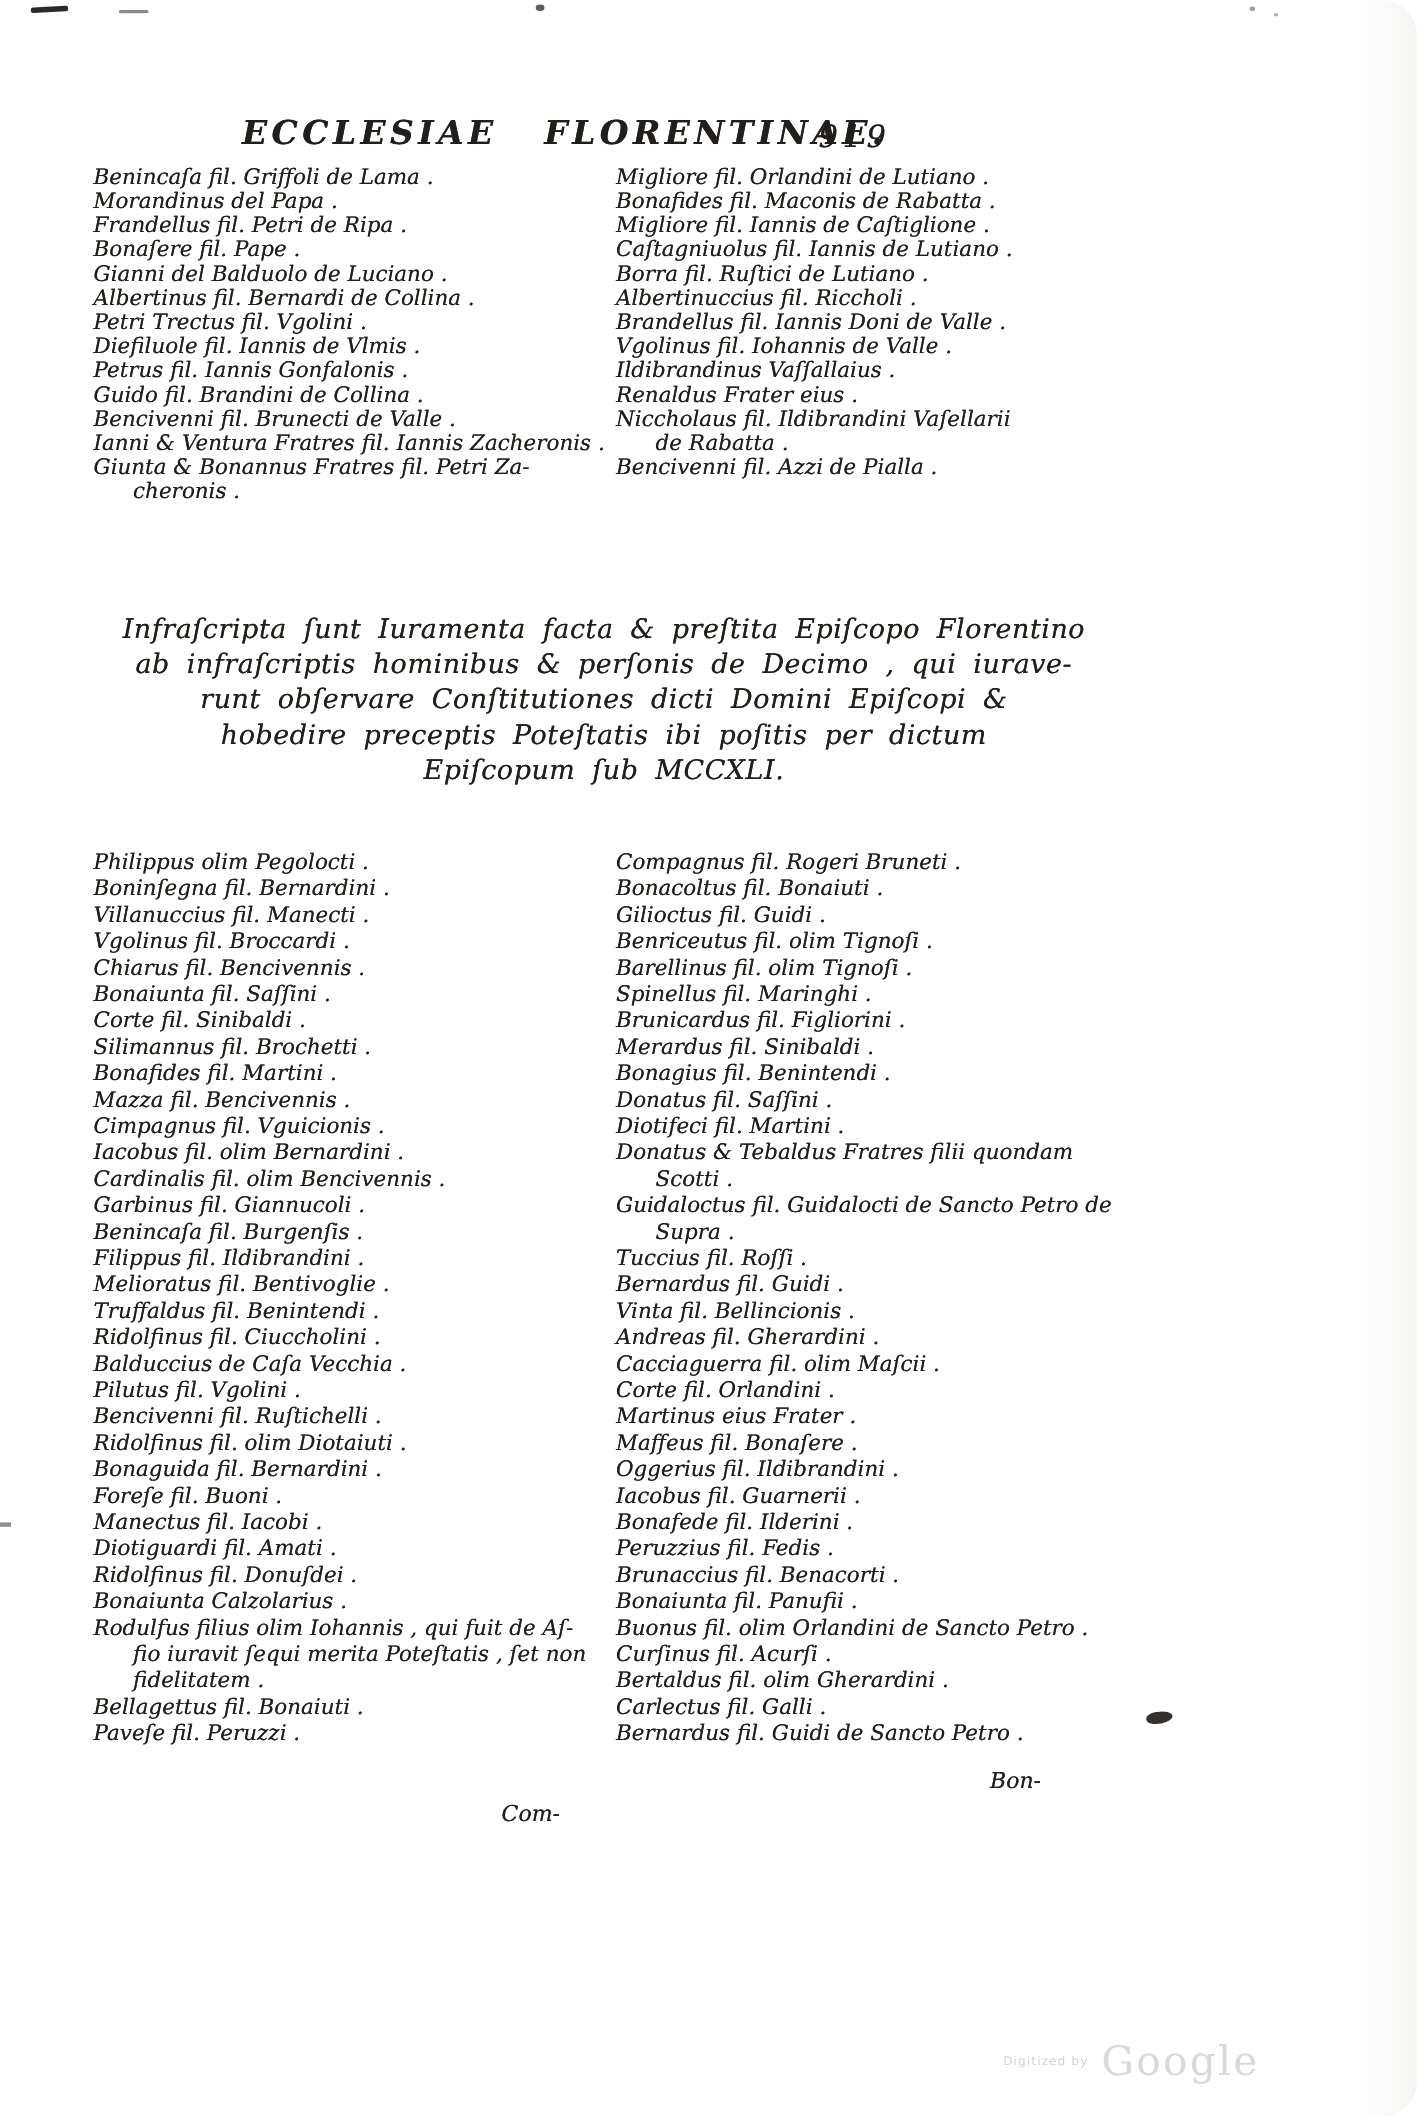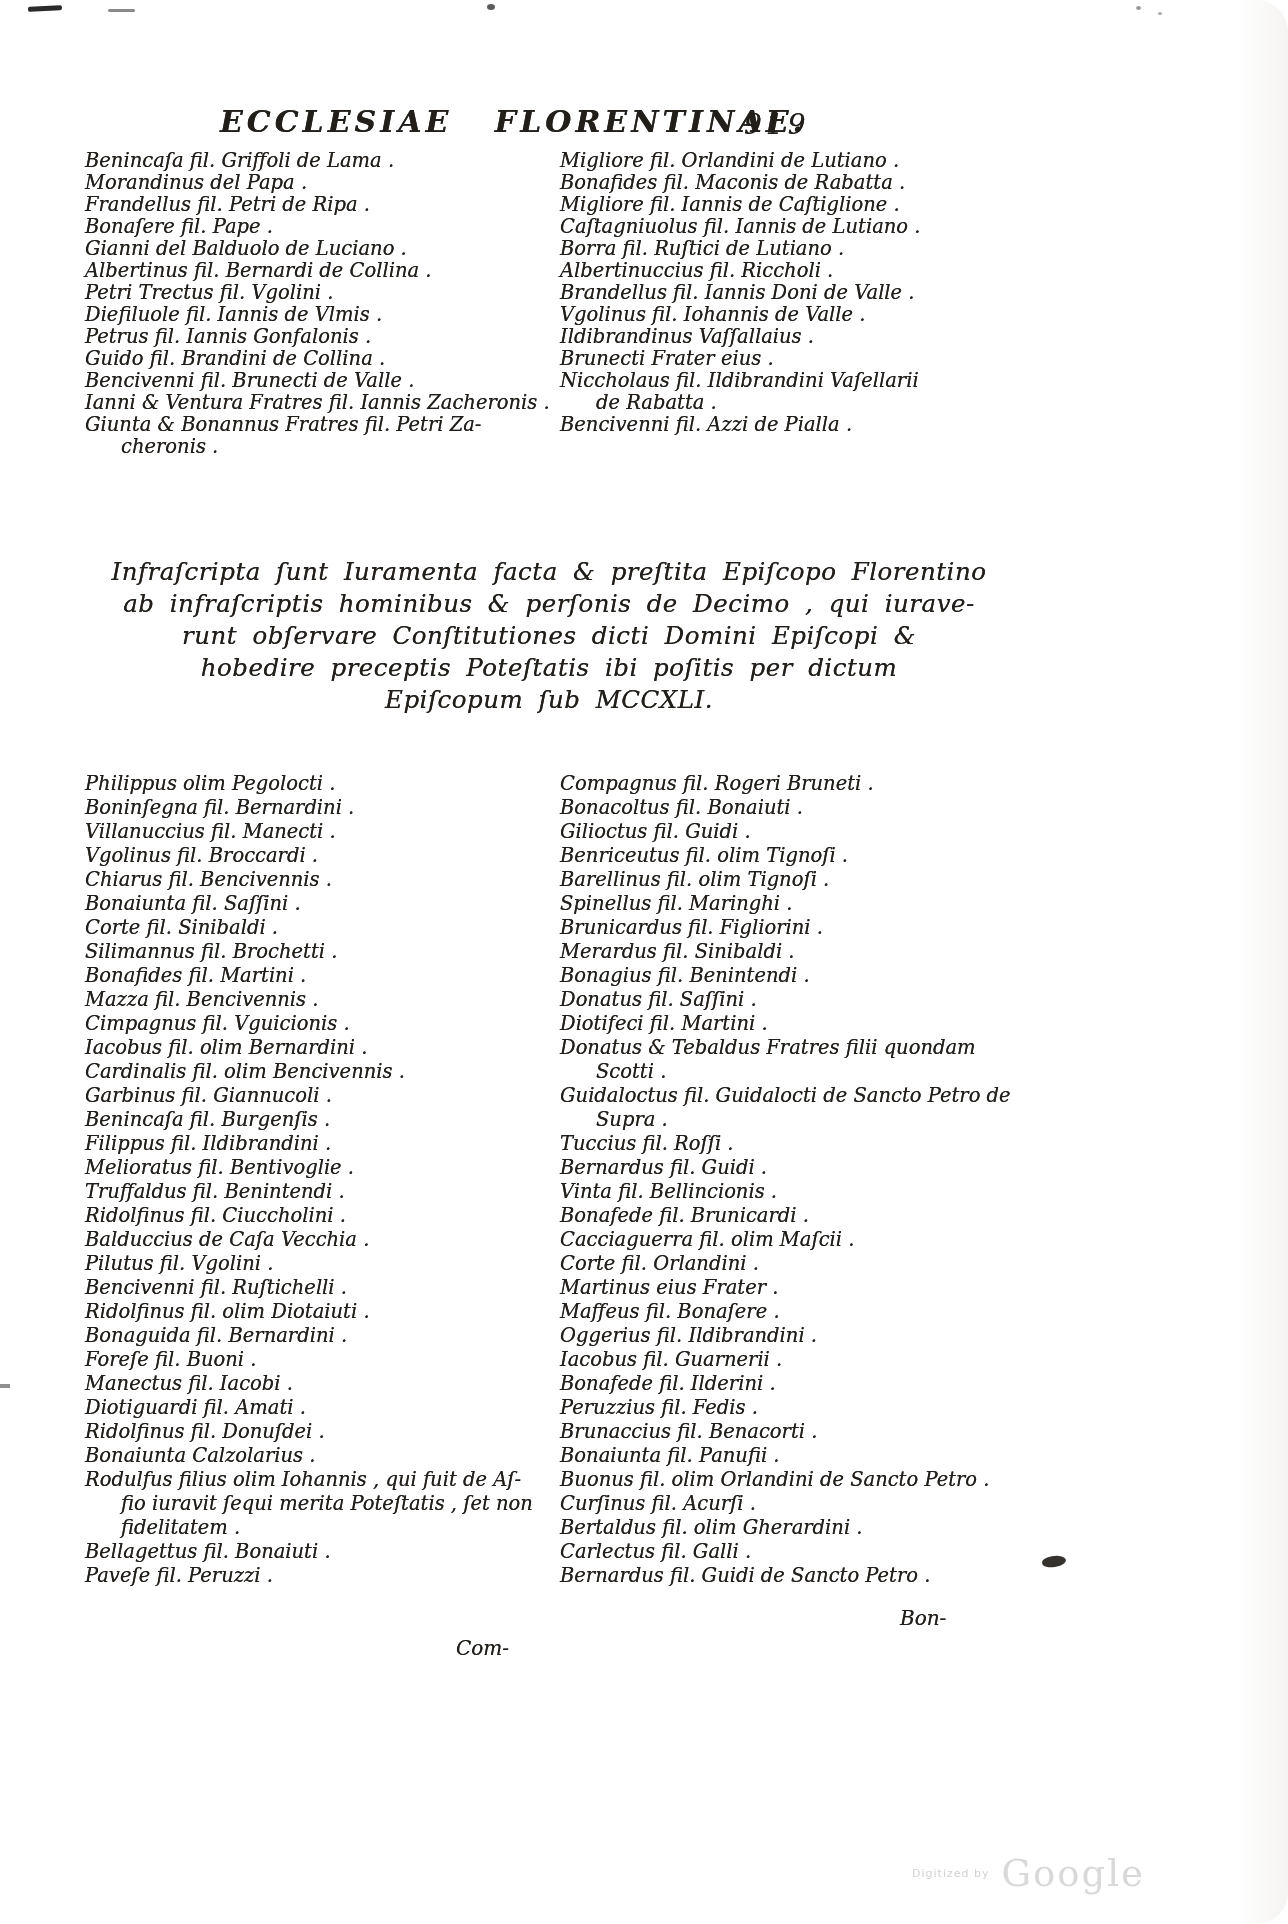"Brunecti Frater eius ." div.entry { text: Brunecti -> Renaldus }
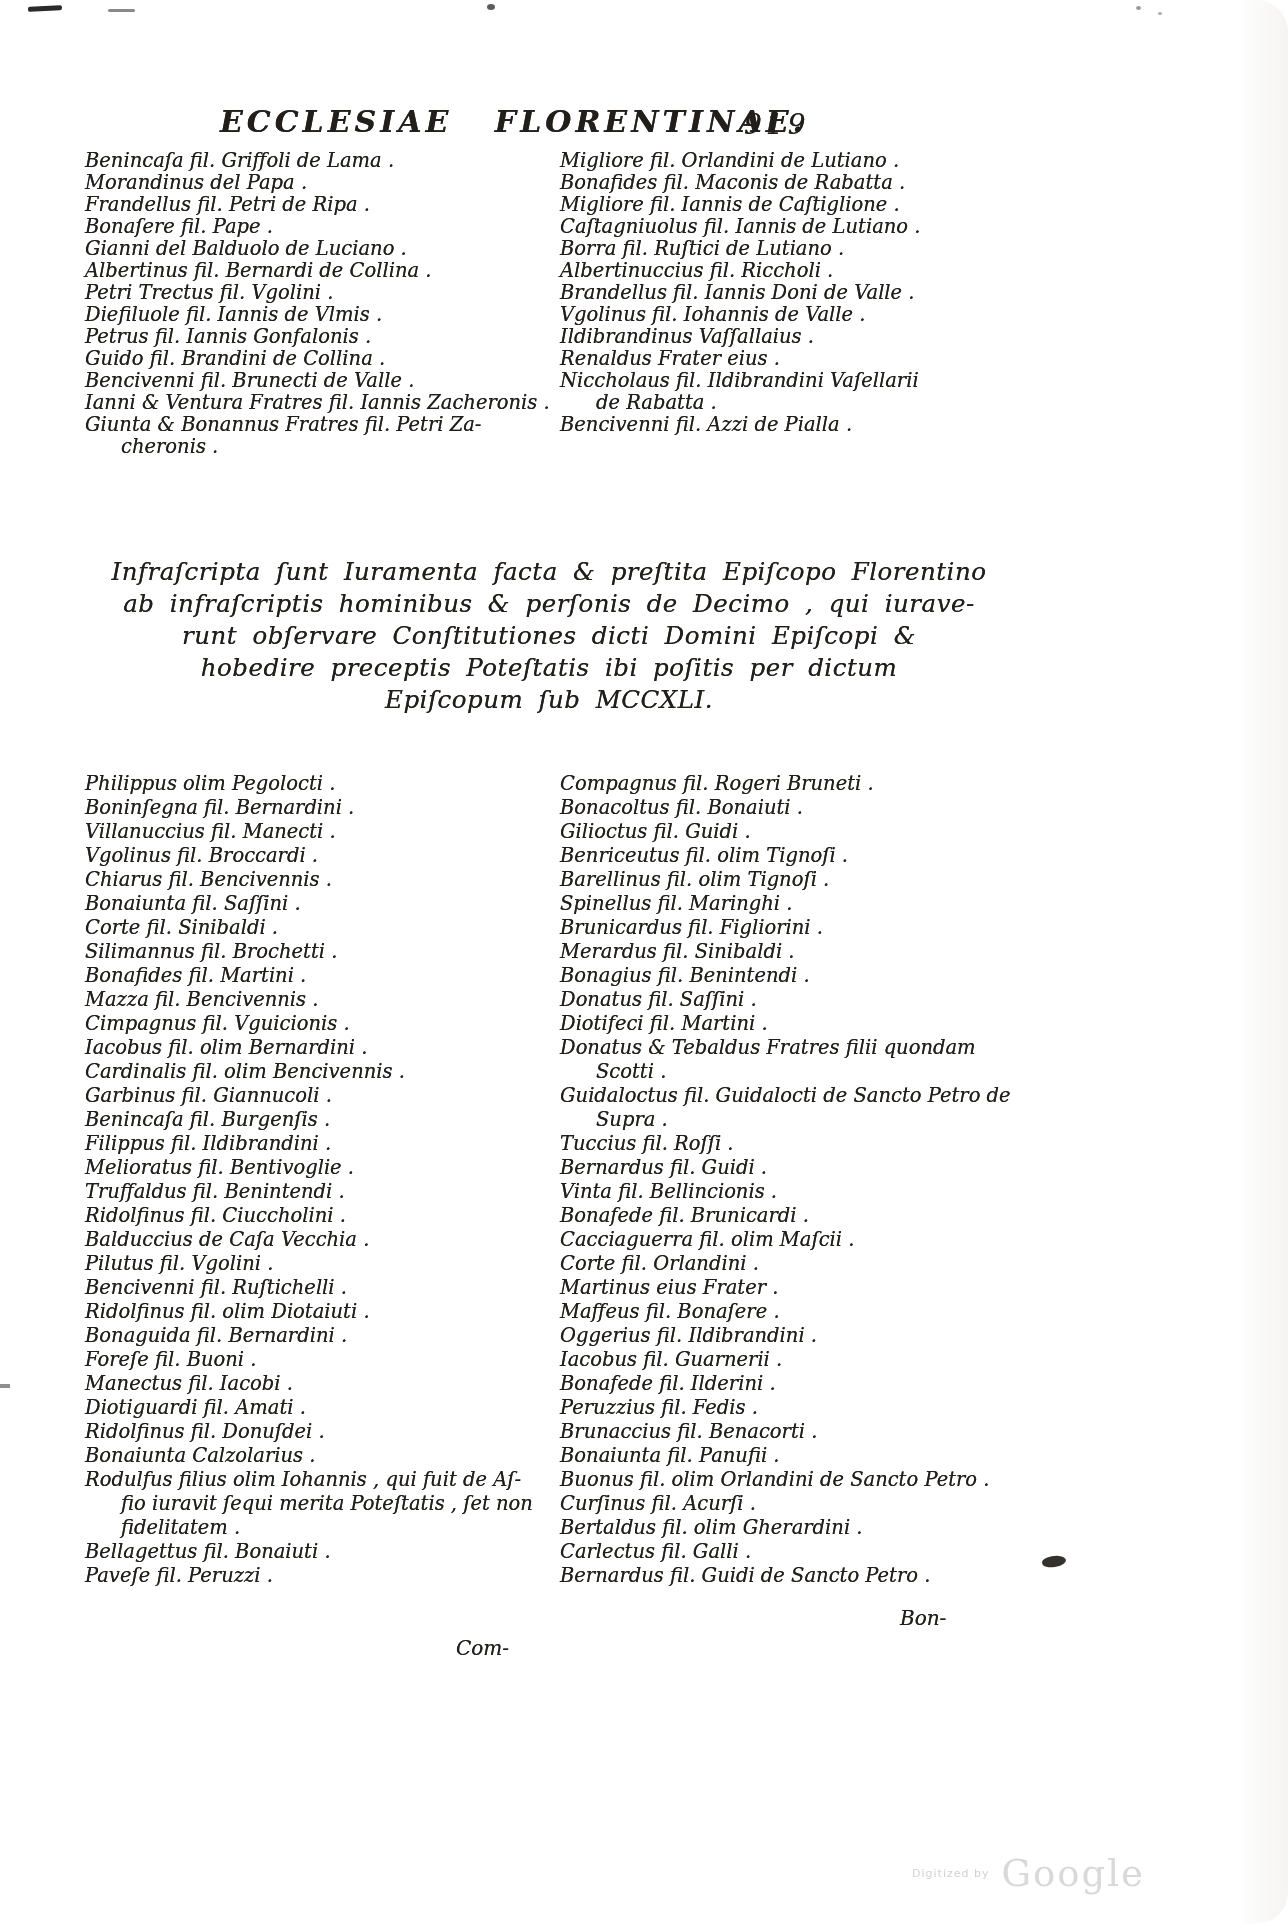"Bonafede fil. Brunicardi ." div.entry { text: Bonafede fil. Brunicardi -> Andreas fil. Gherardini }
